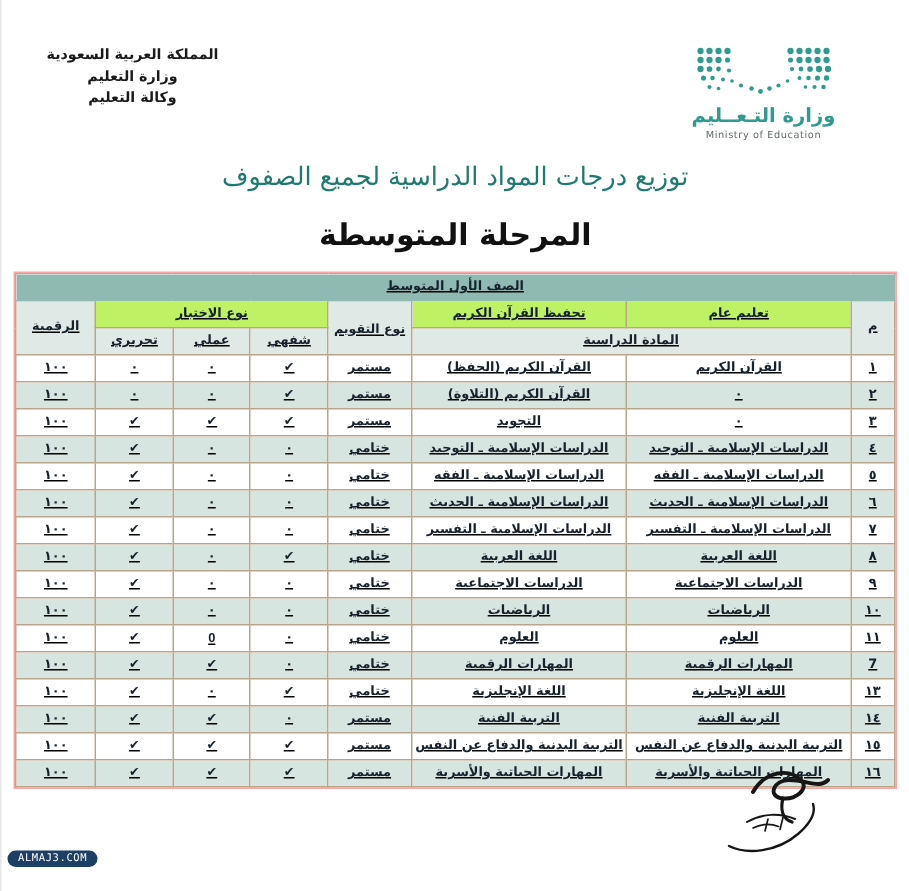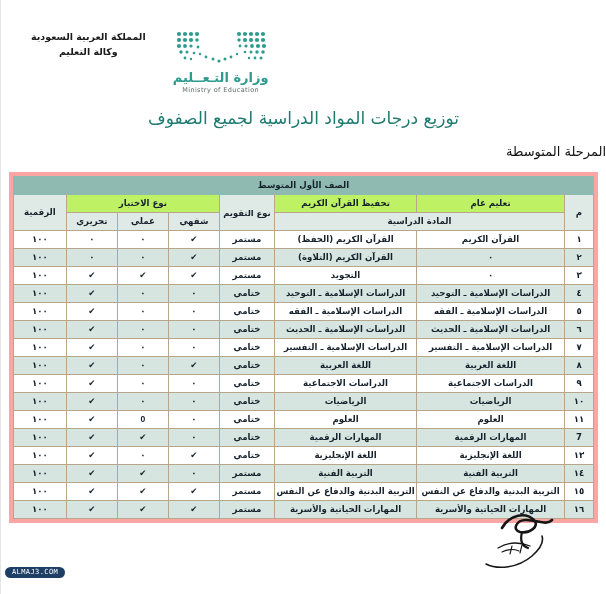"المملكة العربية السعودية" .header { justify-content: none -> space-between }
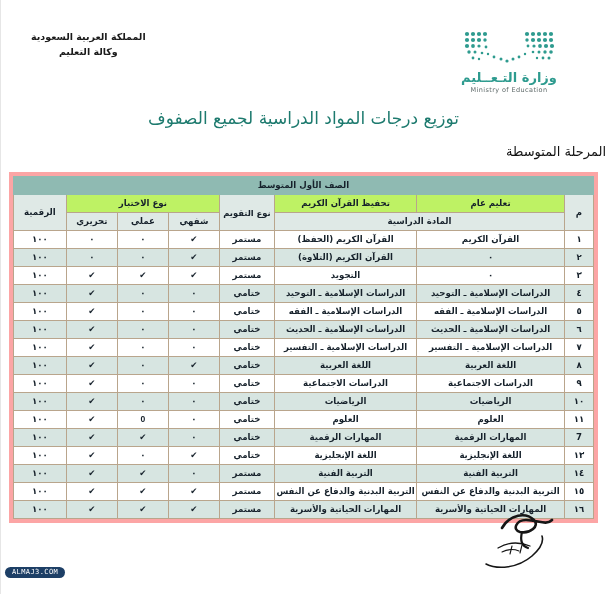"وزارة التعليم" div { html: none -> <div>وزارة التعليم</div> }
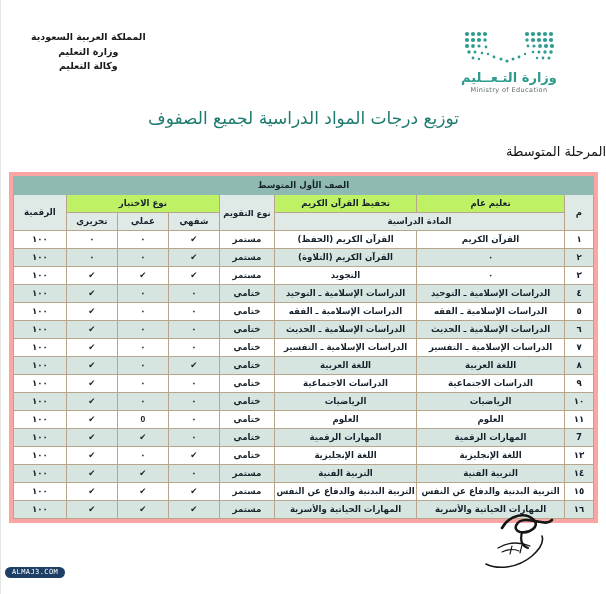"المرحلة المتوسطة" .title-sub { font-size: 13px -> 20px; font-weight: 400 -> 700; text-align: right -> center }
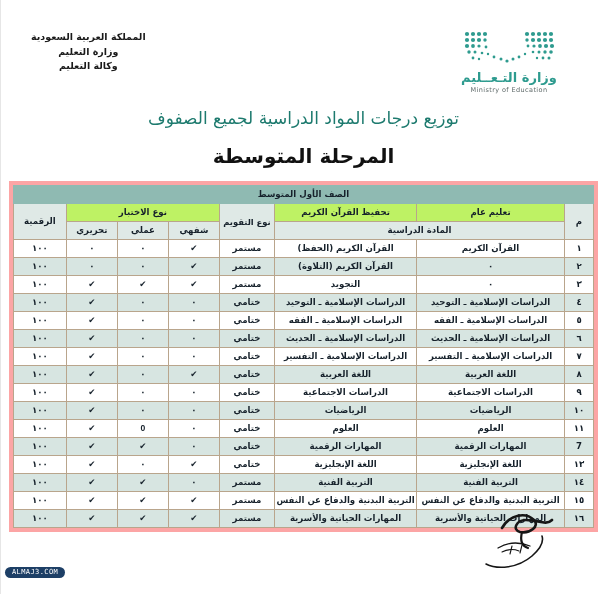"الصف الأول المتوسط" .table-wrap { border: 4px solid #fca5a5 -> 1px solid #fca5a5; text-decoration: none -> underline }
